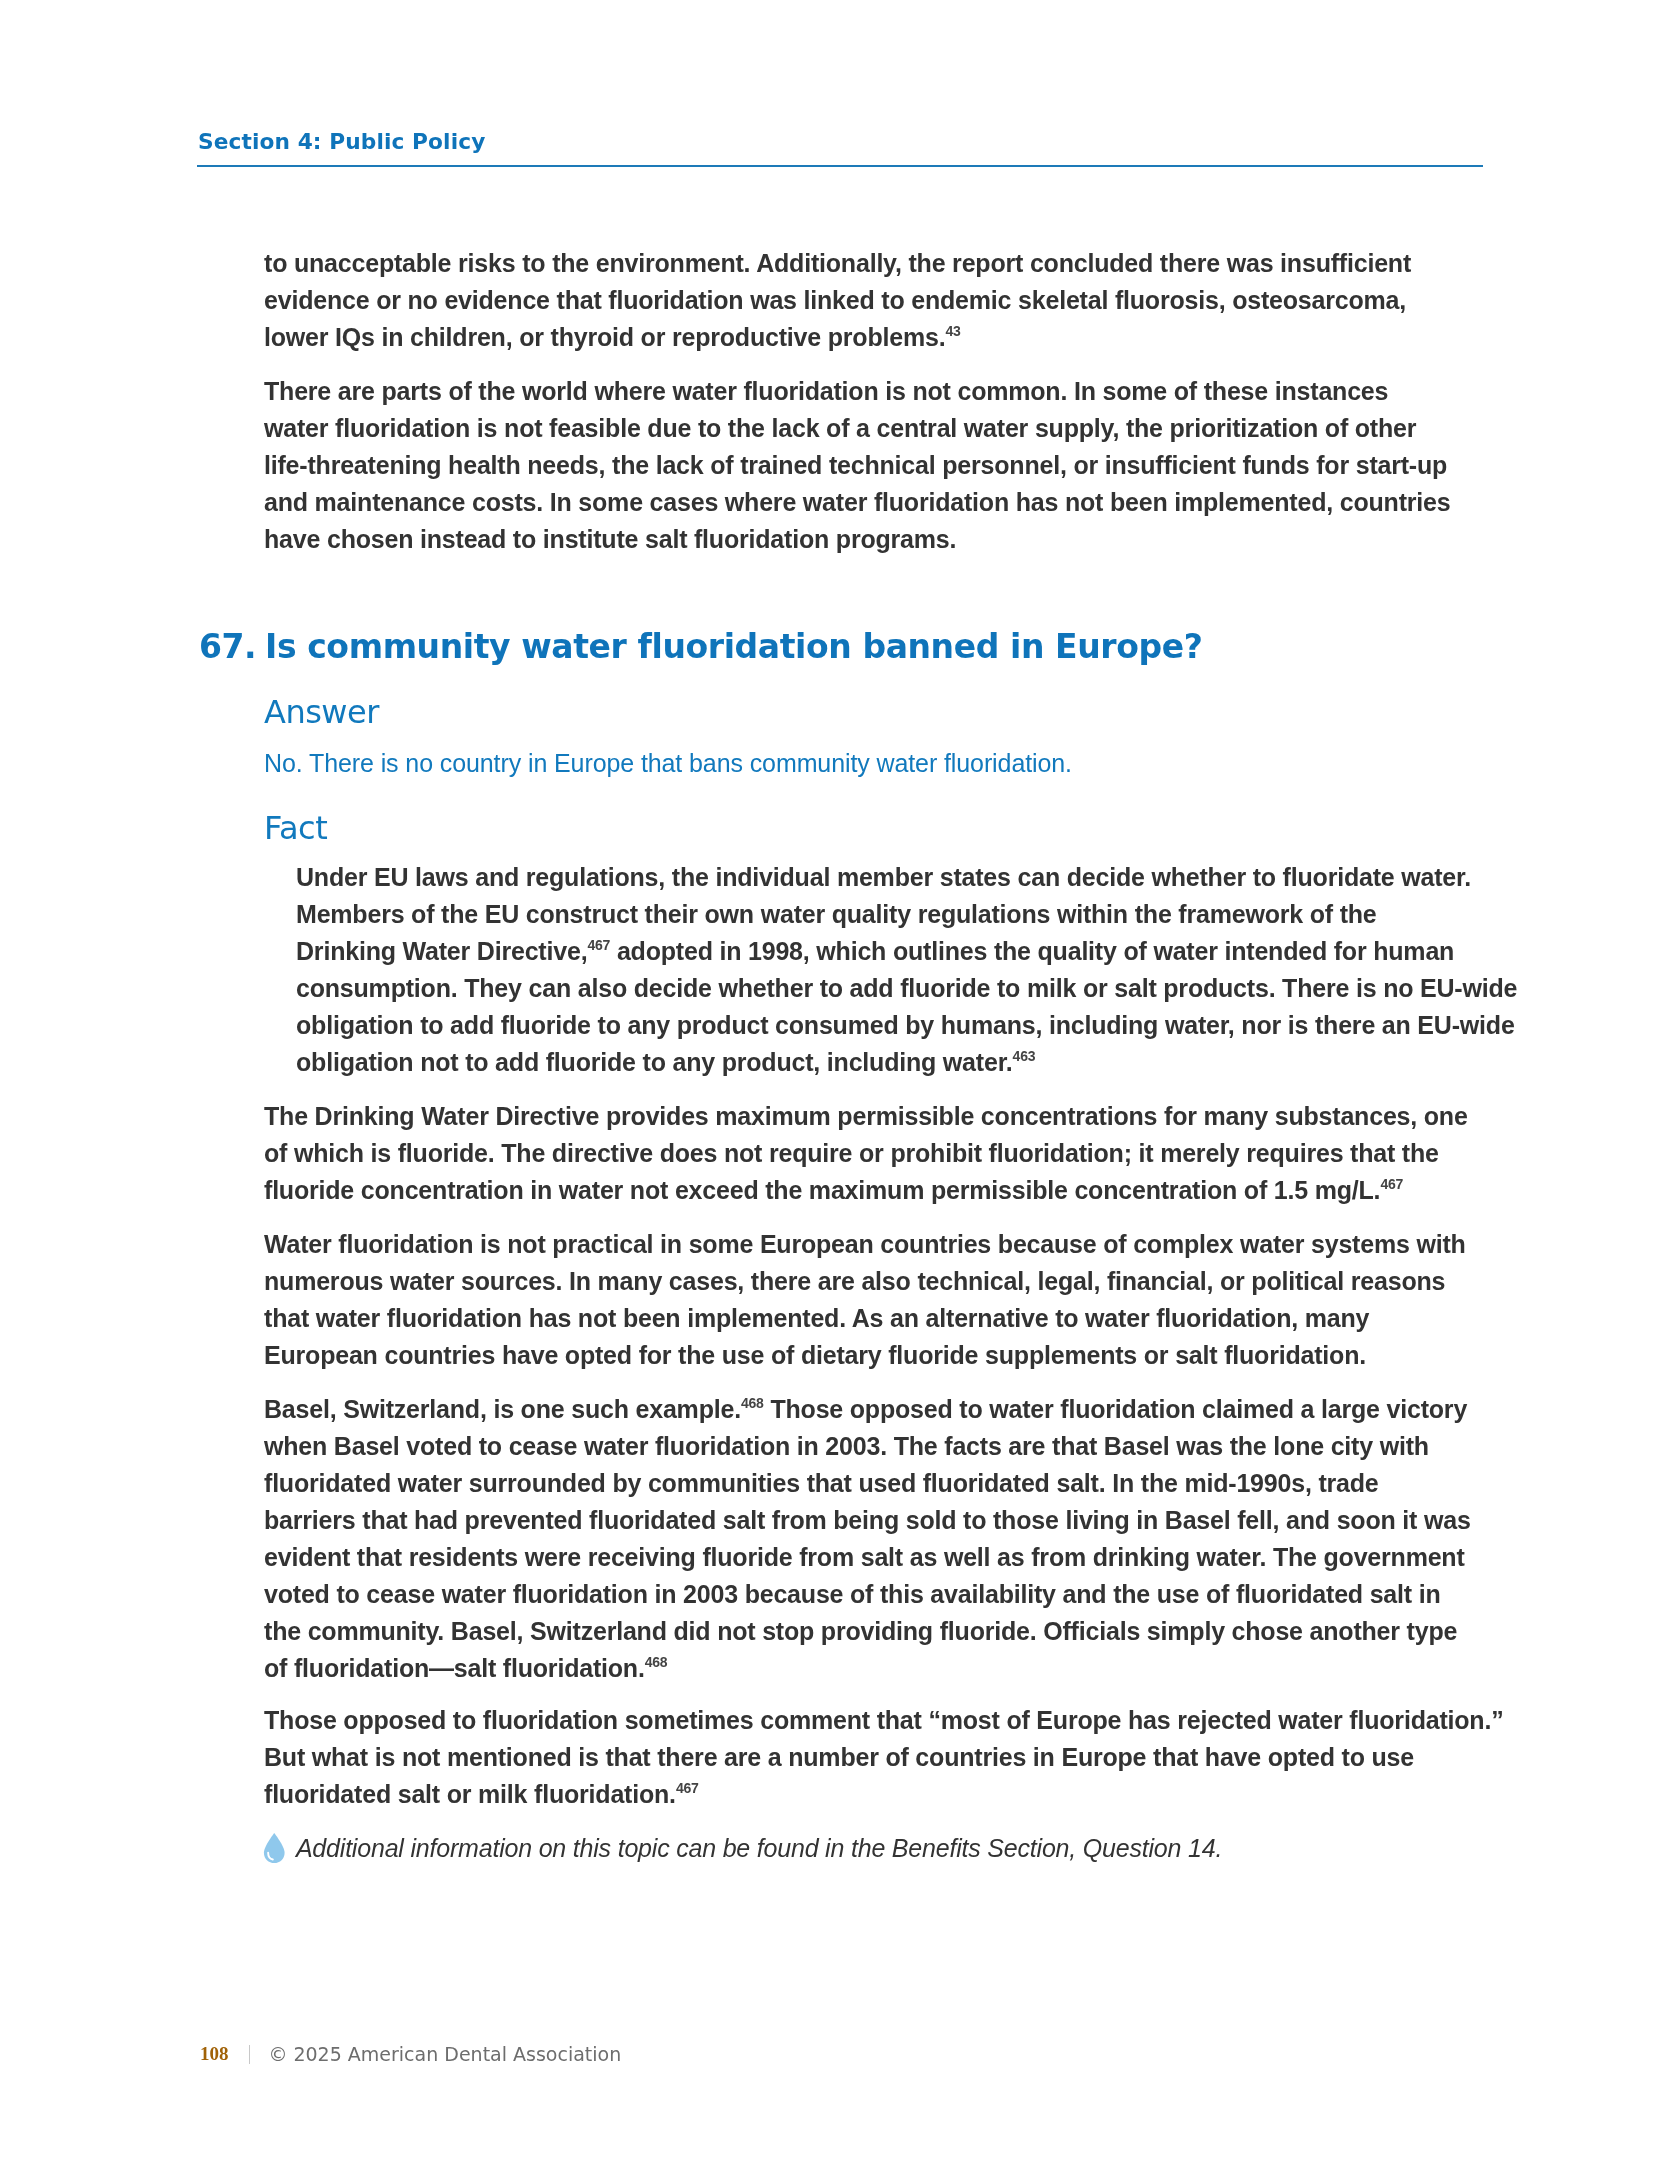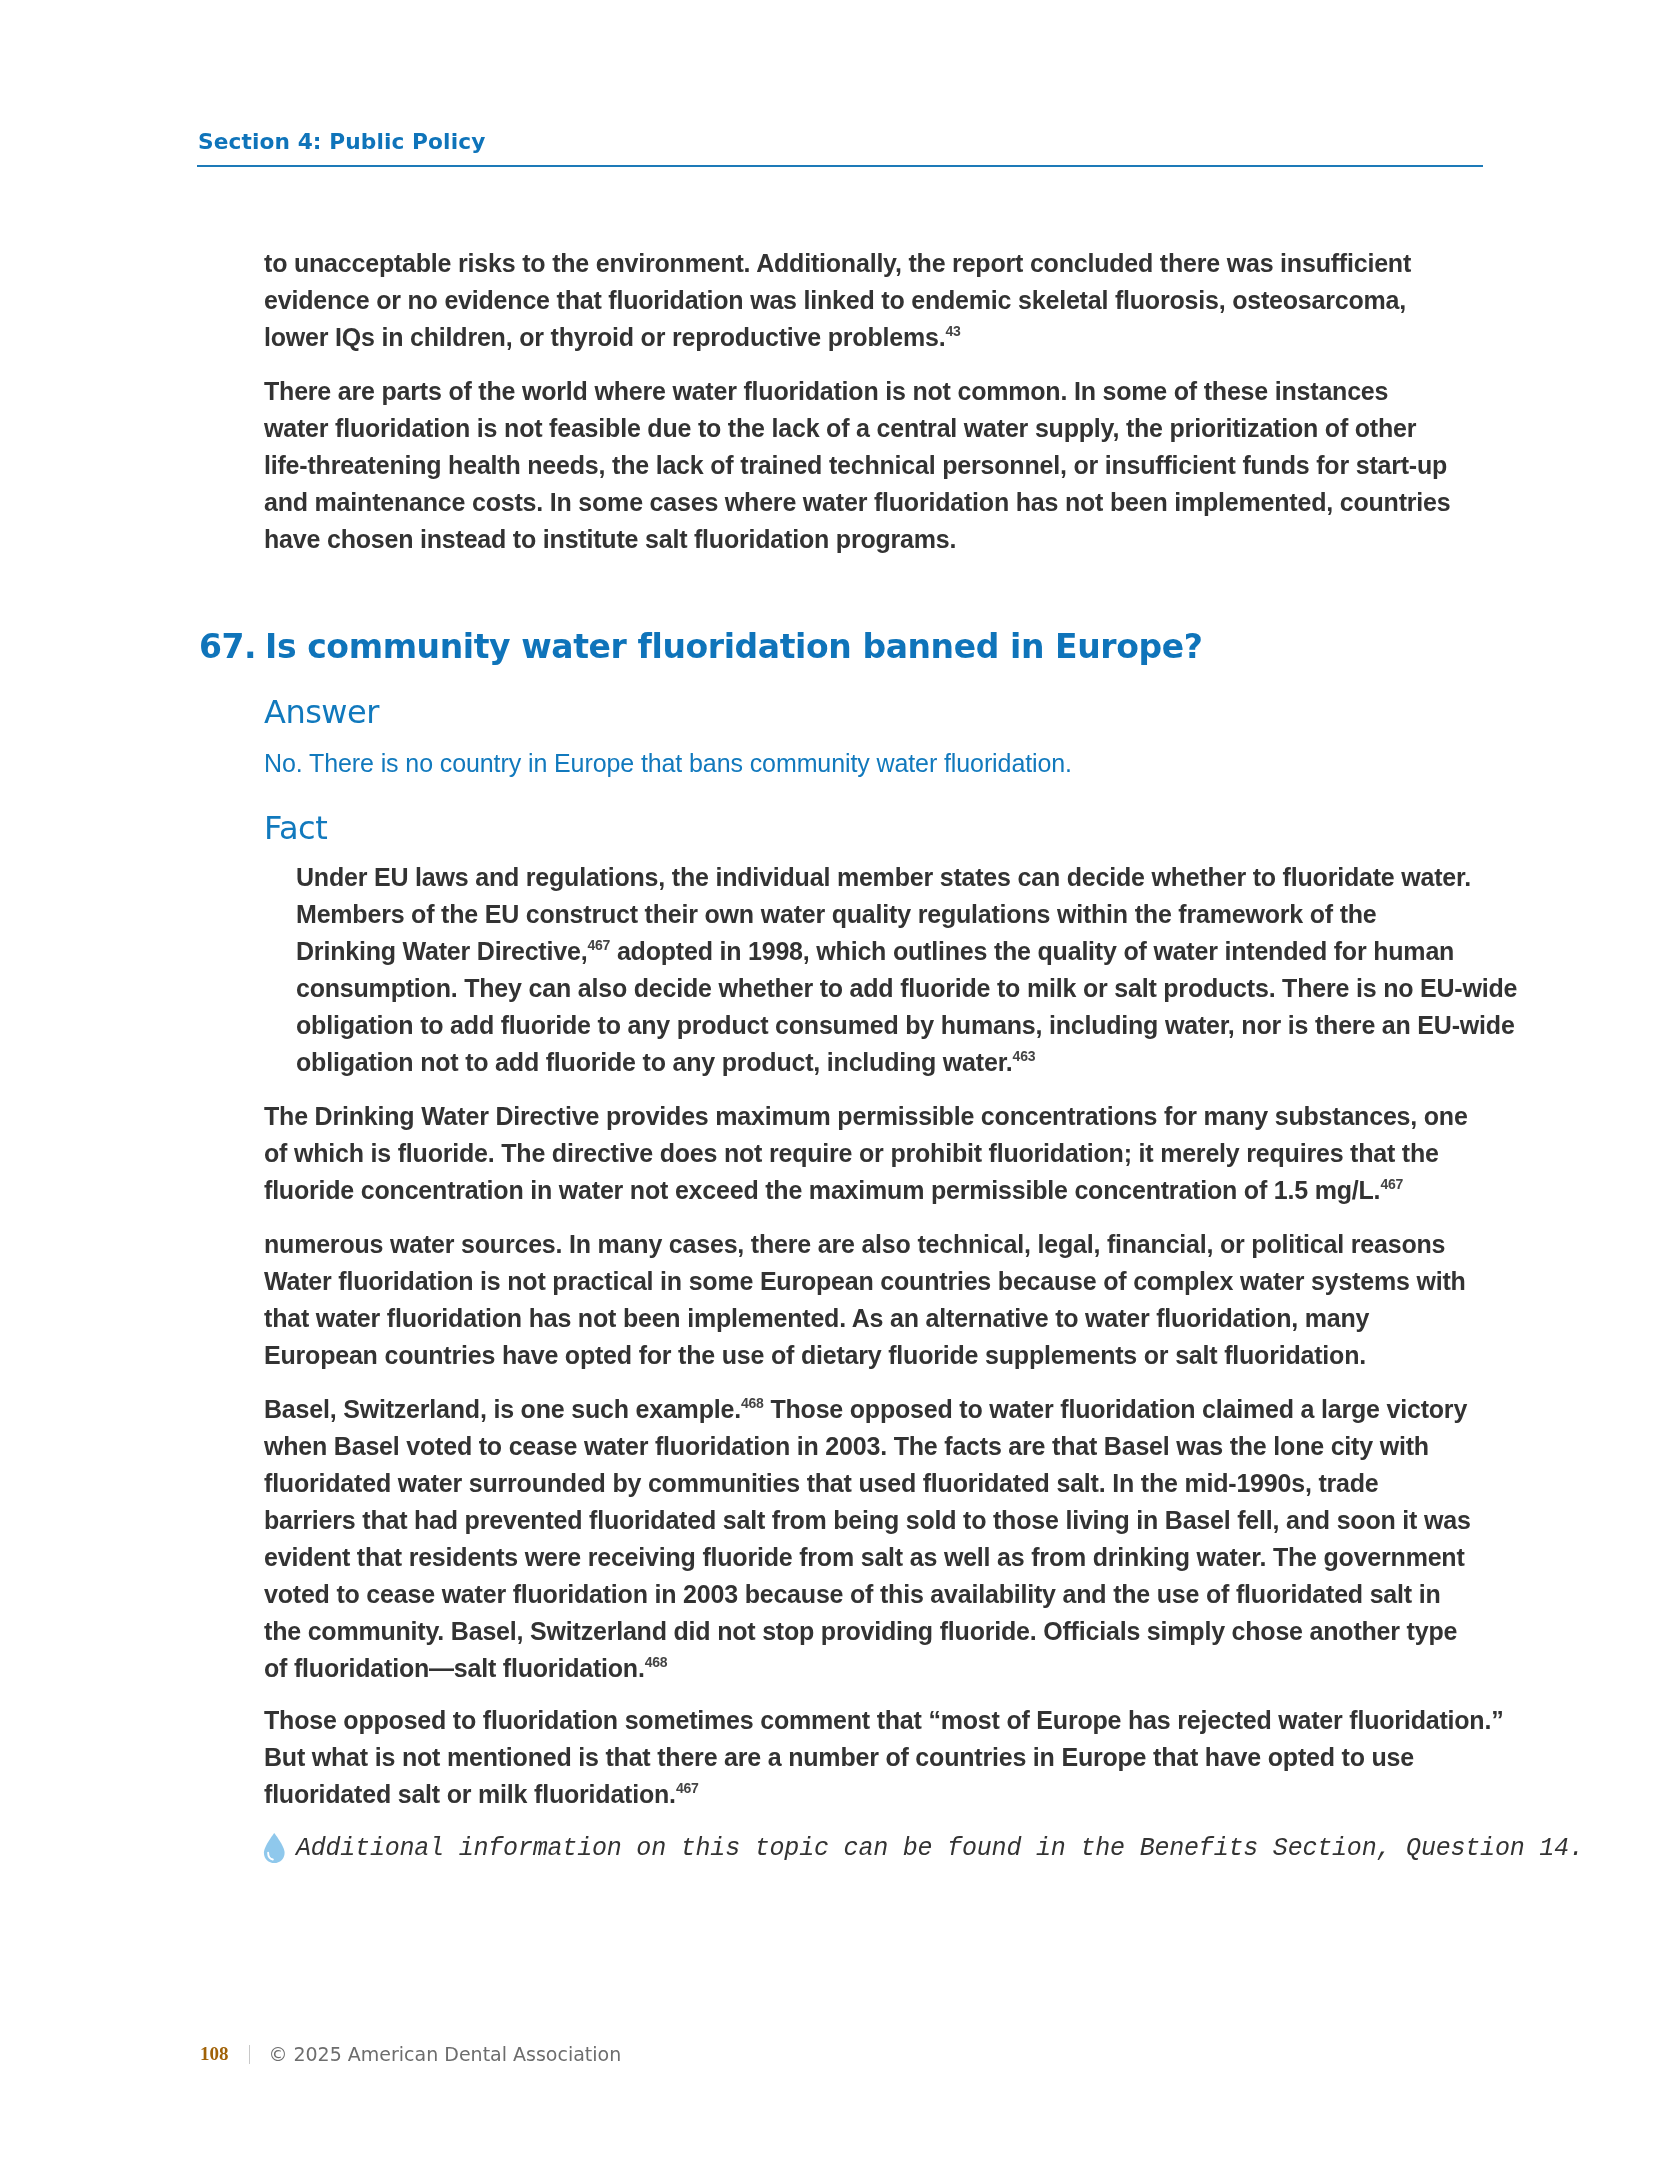"numerous water sources. In many" span.line { order: before "Water fluoridation is not practical" -> after "Water fluoridation is not practical" }
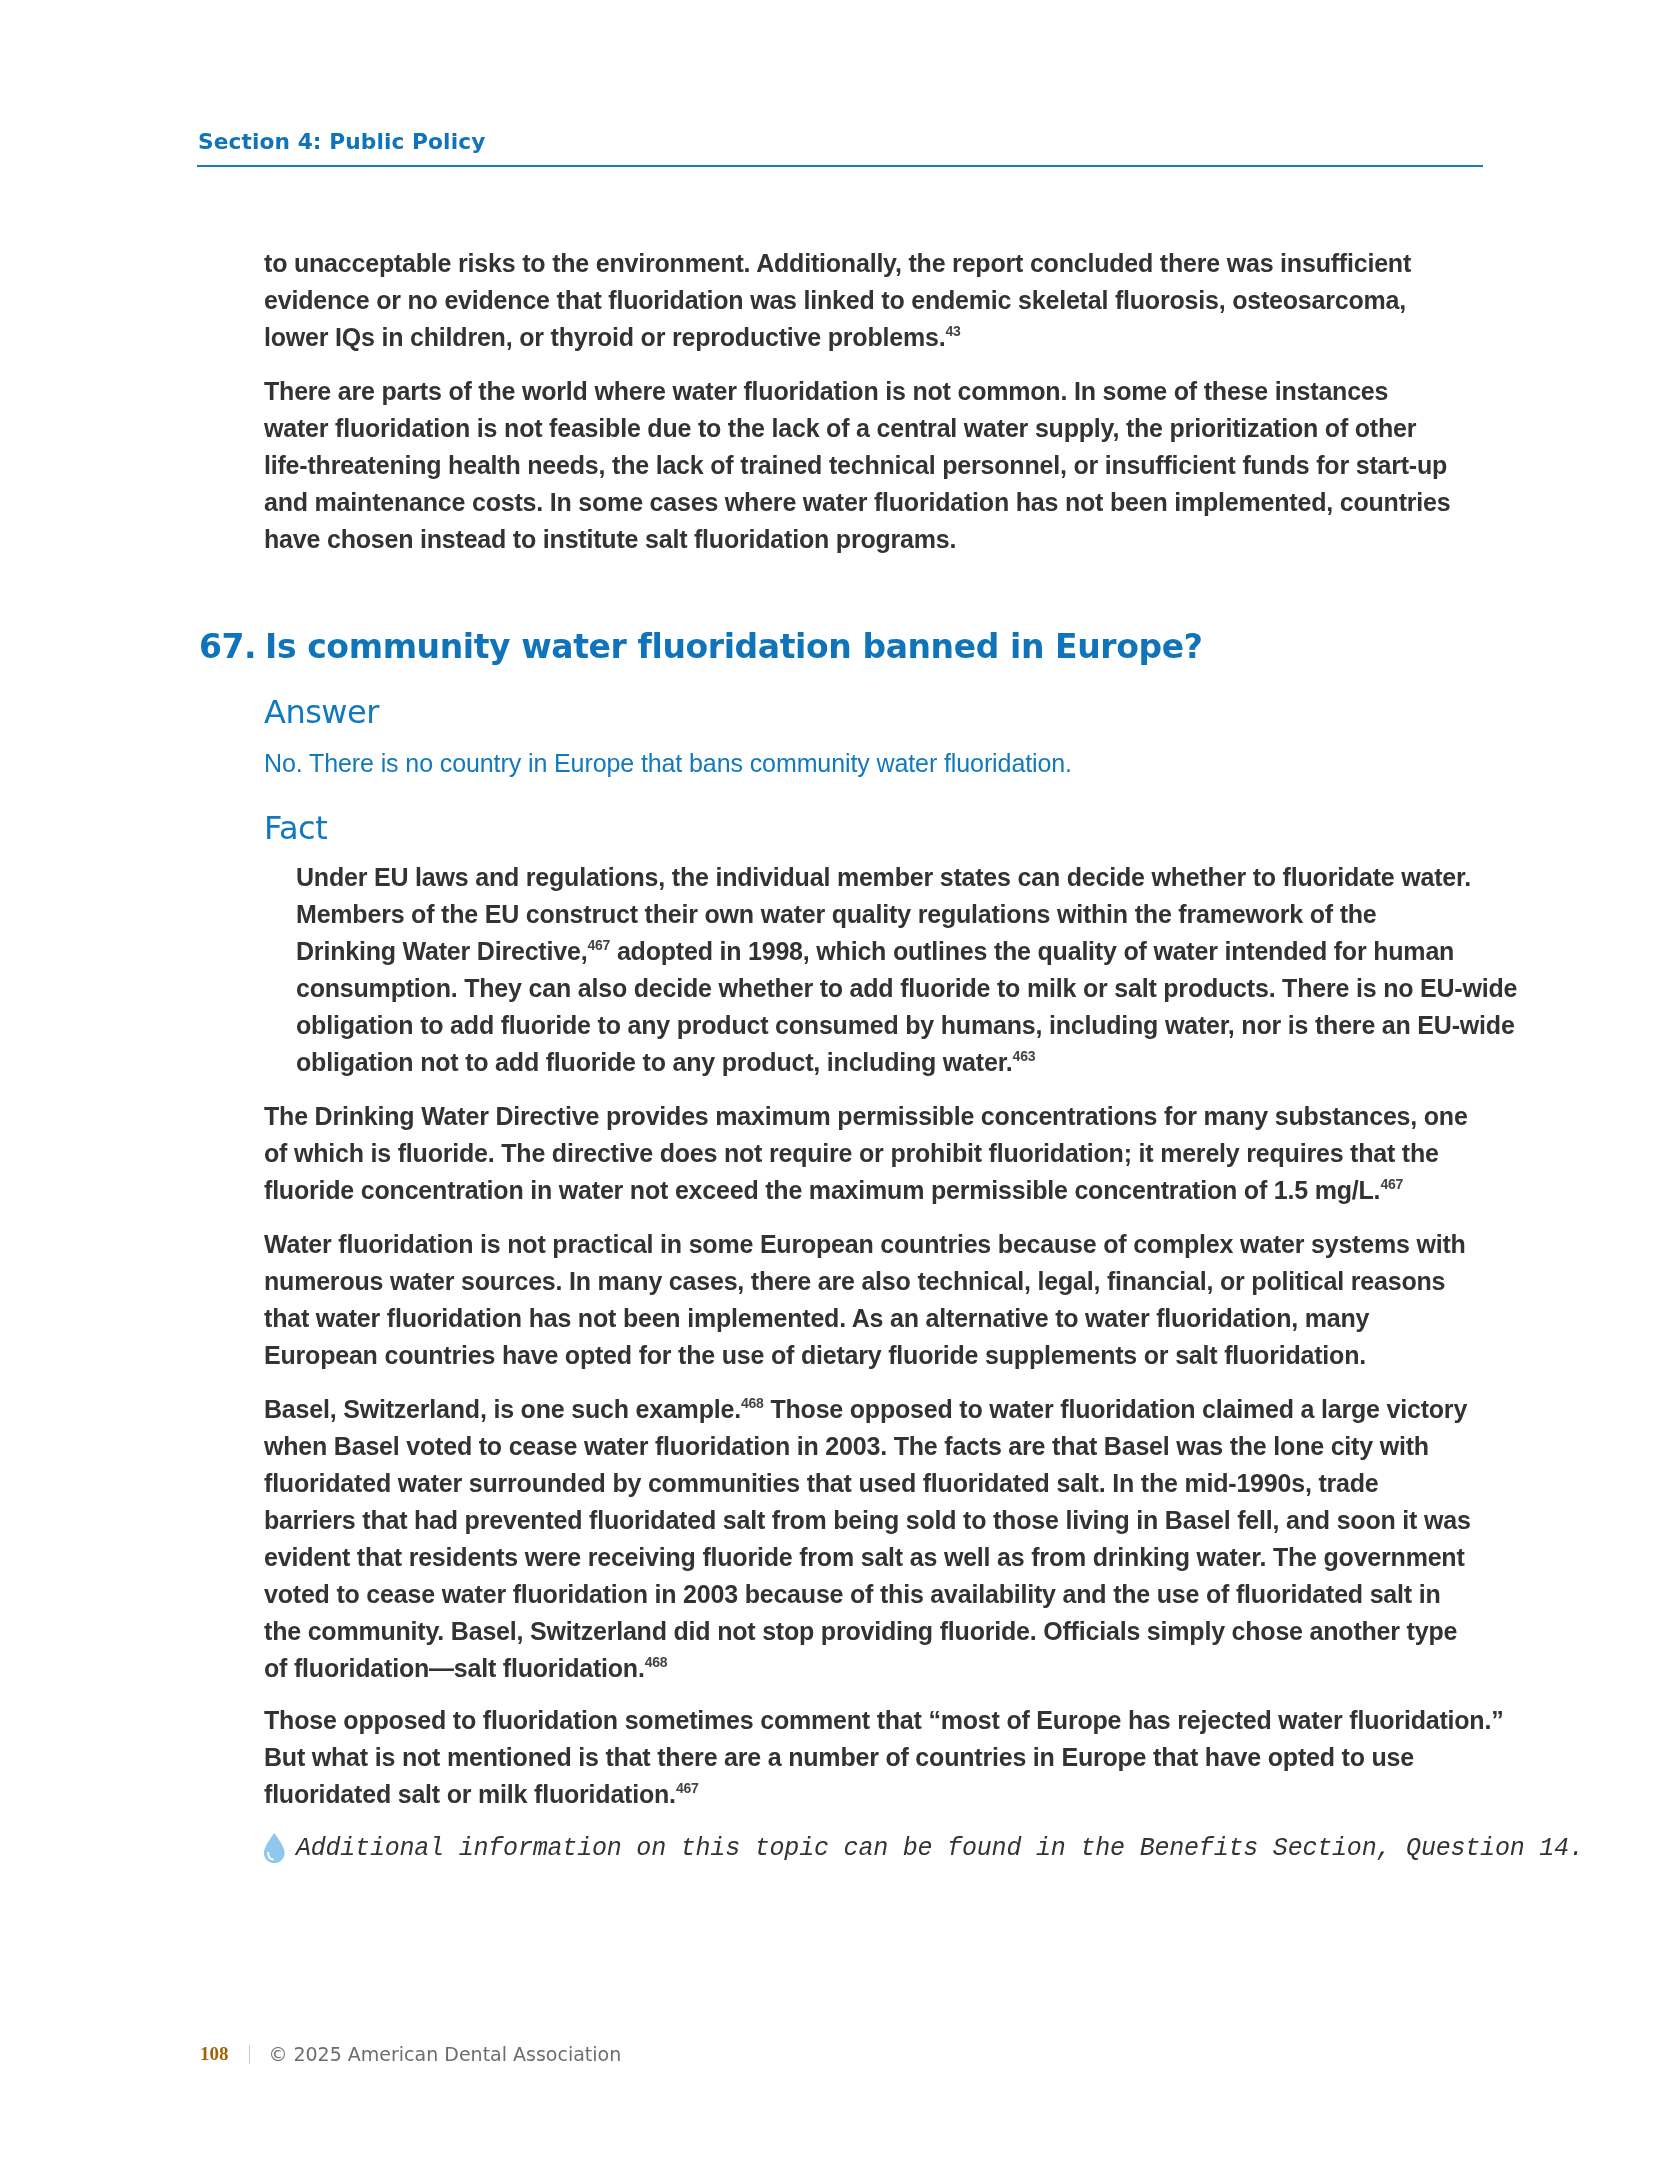"Additional information on this topic" .note .note-text { font-family: Liberation Mono, monospace -> Liberation Sans, sans-serif }
